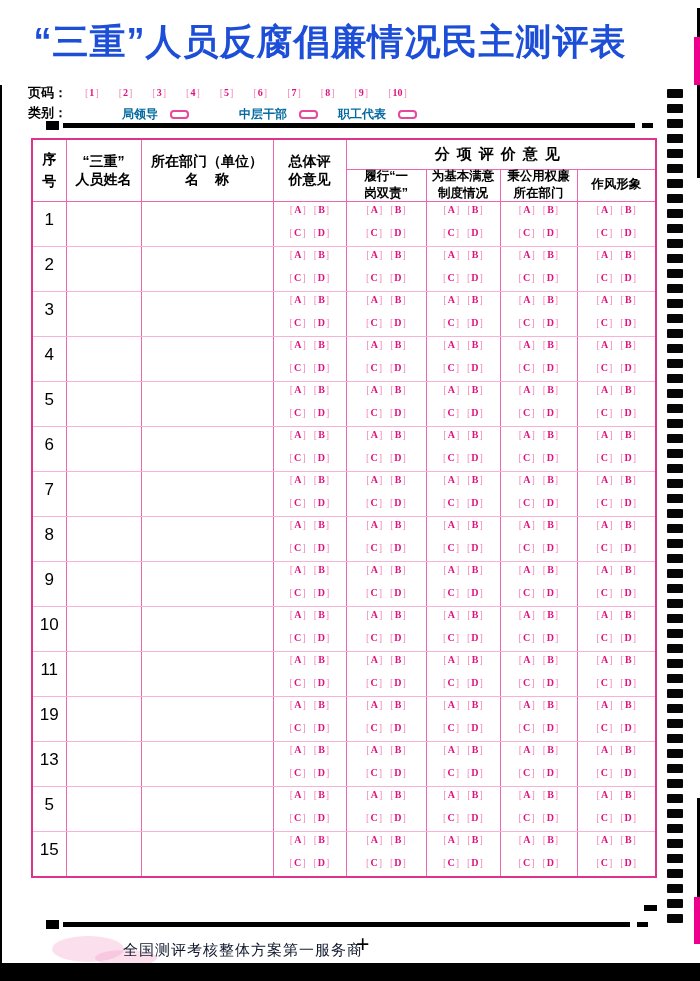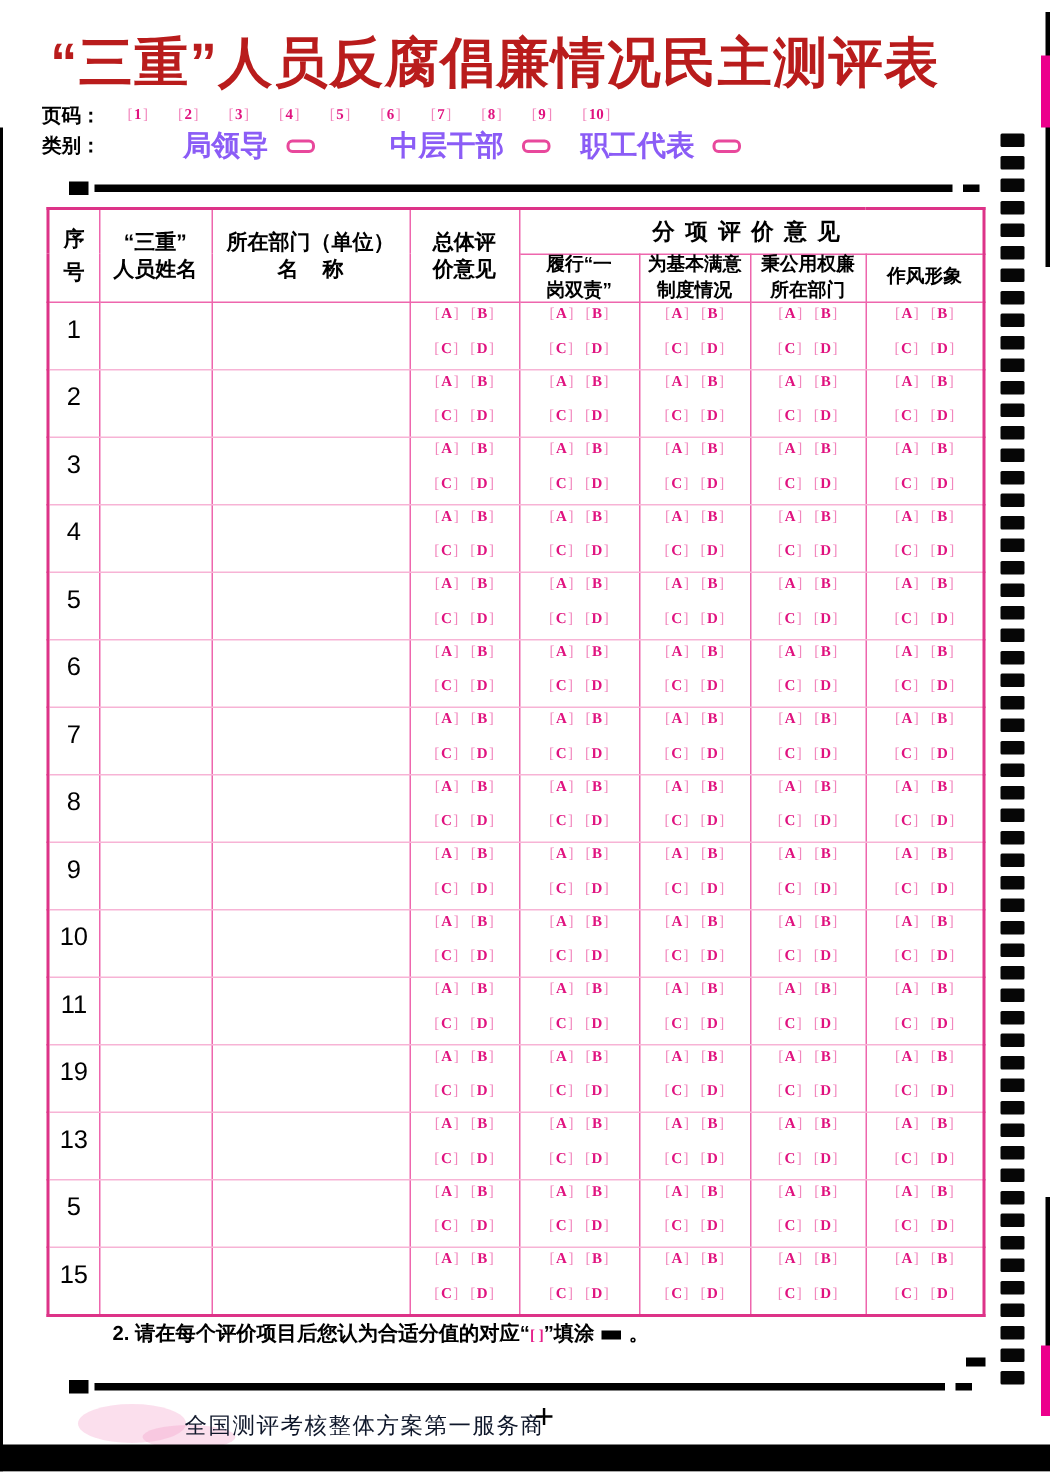"“三重”人员反腐倡廉情况民主测评表" .title { color: #b91c1c -> #1d4ed8 }
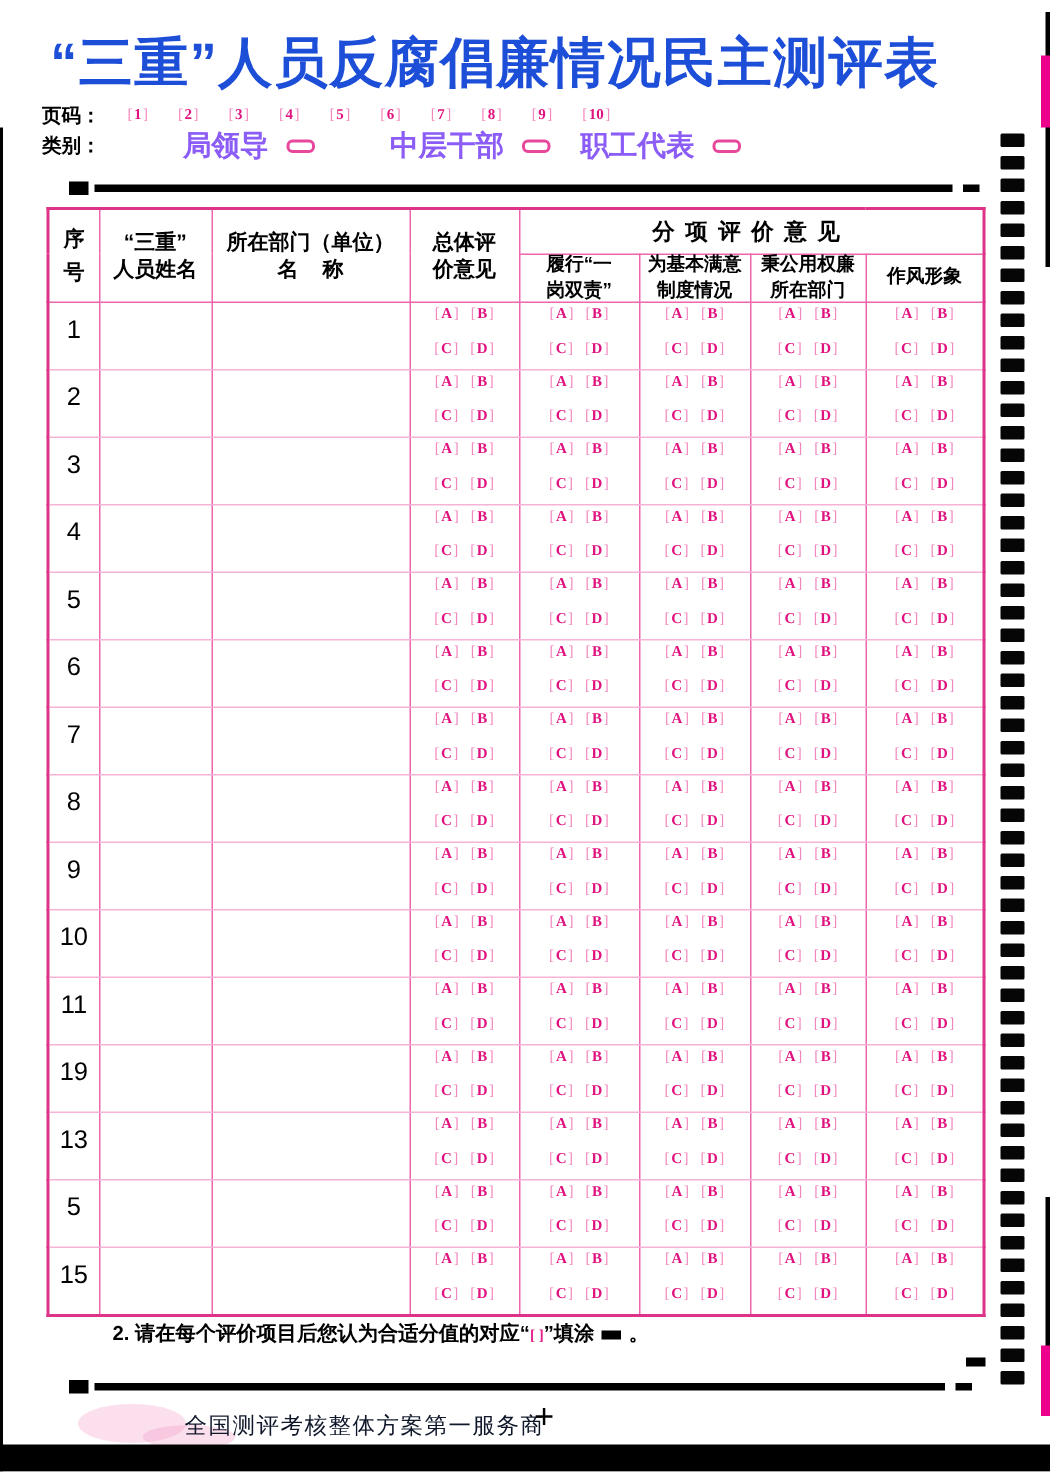"页码：" .meta { top: 68px -> 84px }
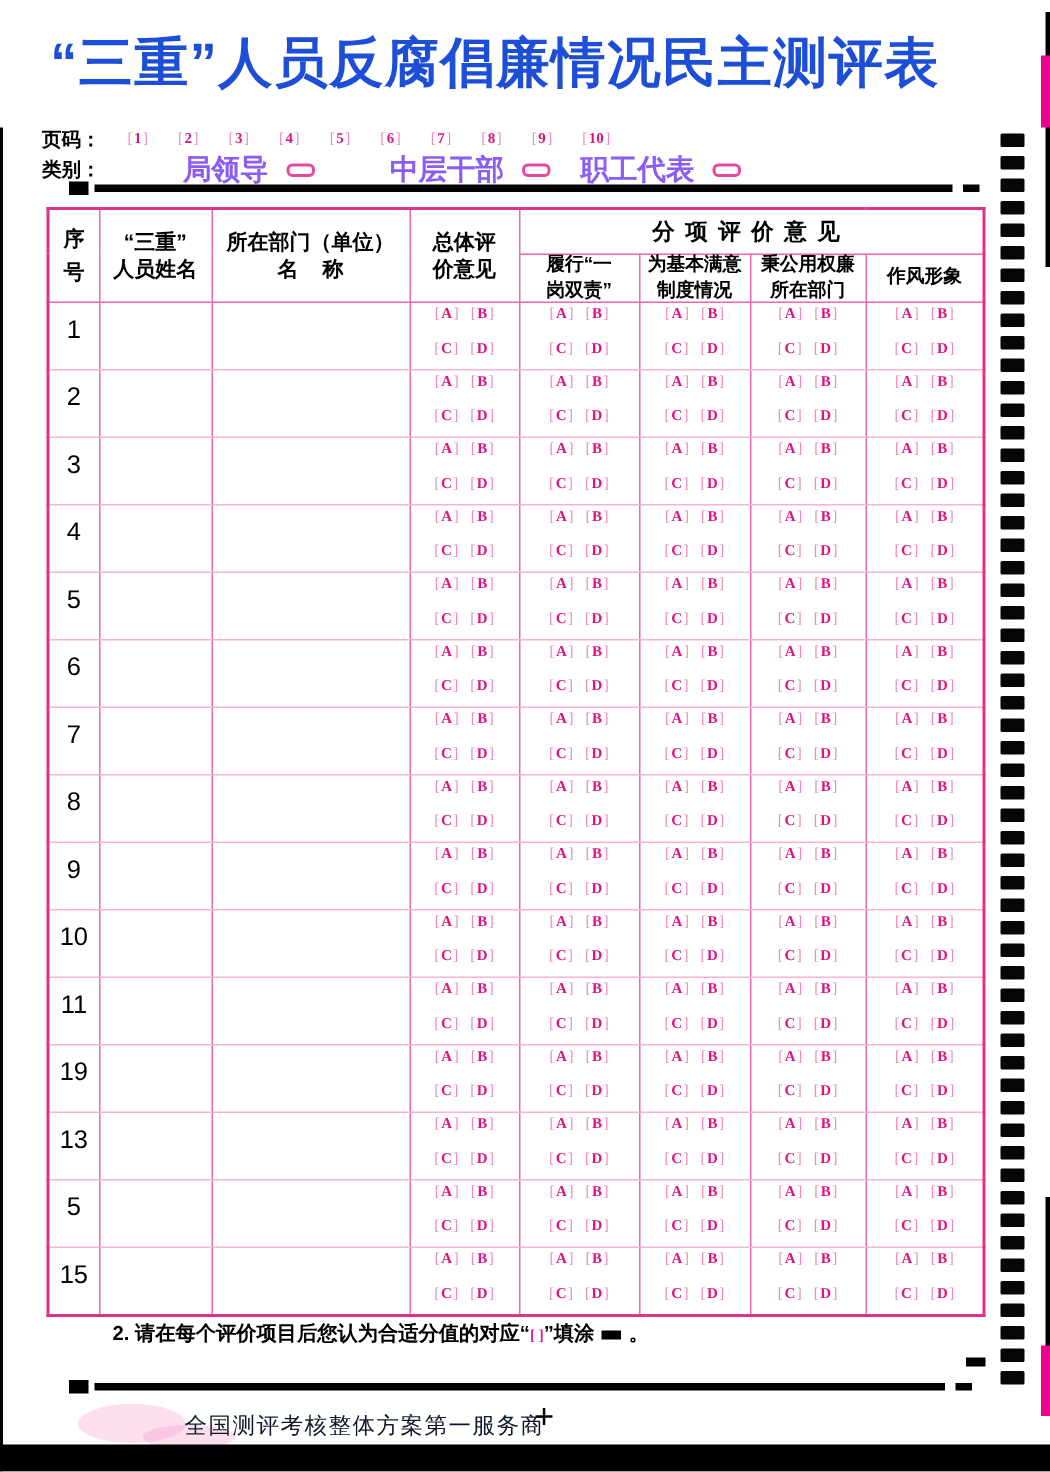"局领导" .cat-lbl { color: #8b5cf6 -> #0369a1; font-size: 19px -> 12px }
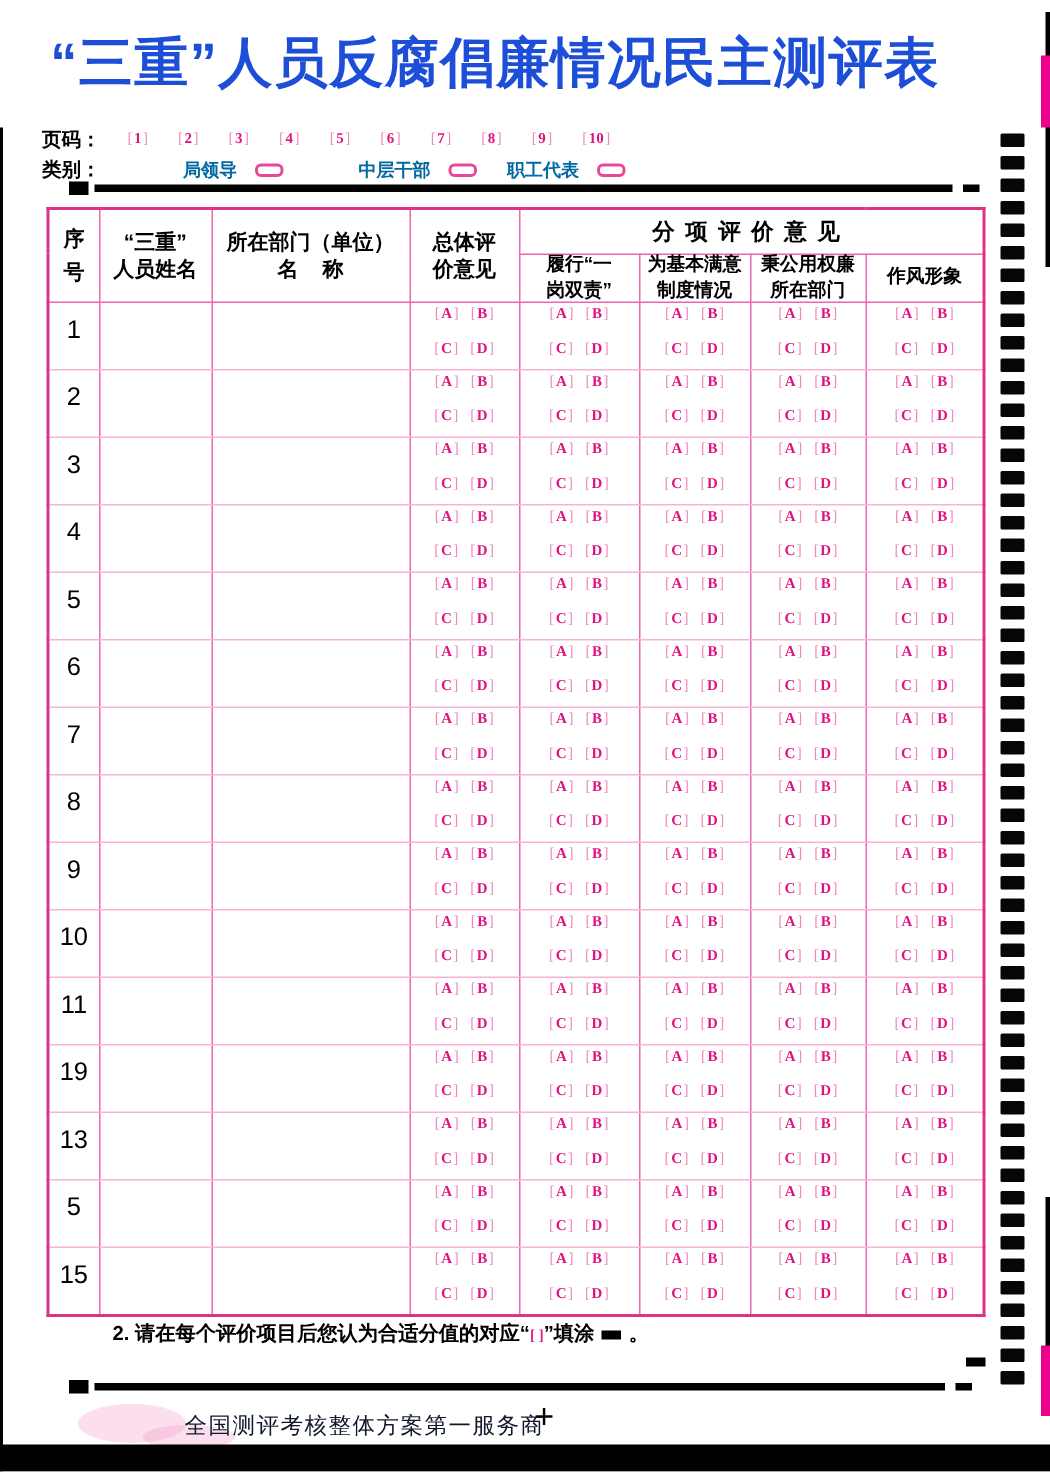"2. 请在每个评价项目后您认为合适分值的对应“[ ]”填涂 。" div { html: <div> <span>2. 请在每个评价项目后您认为合适分值的对应“</span><span>[ ]</span><span>”填涂</span><span></span><span>。</span> </div> -> none }
